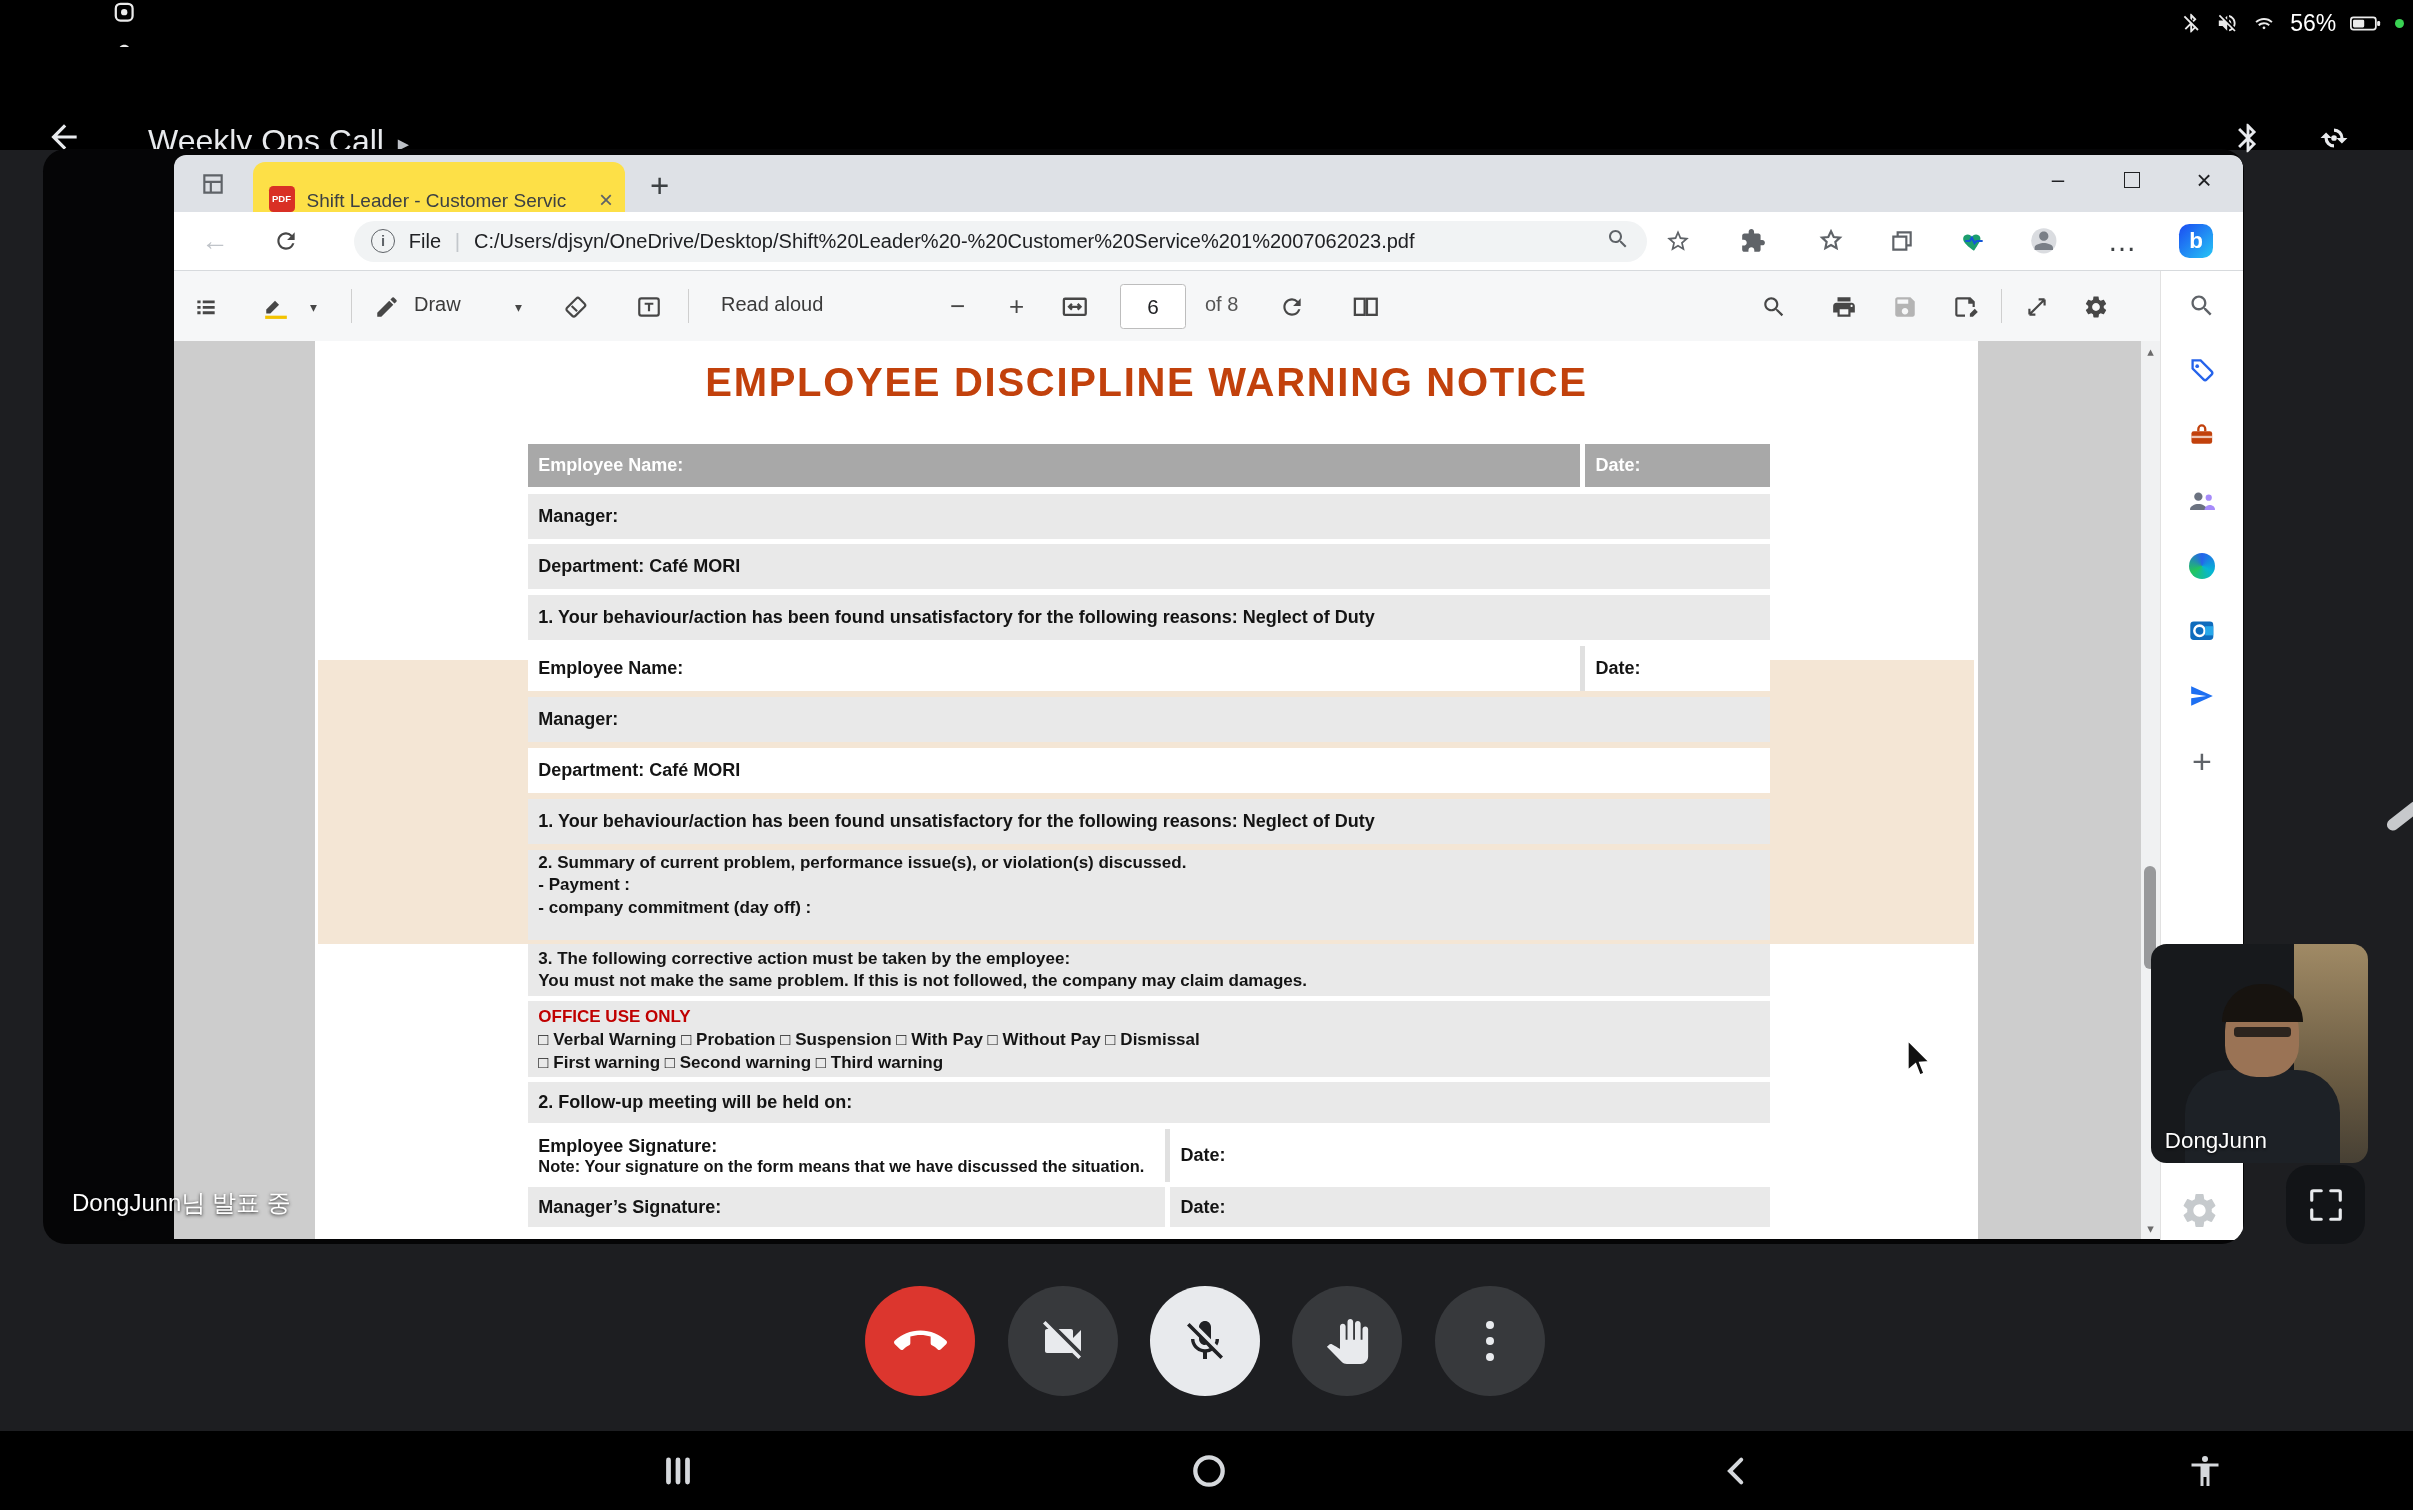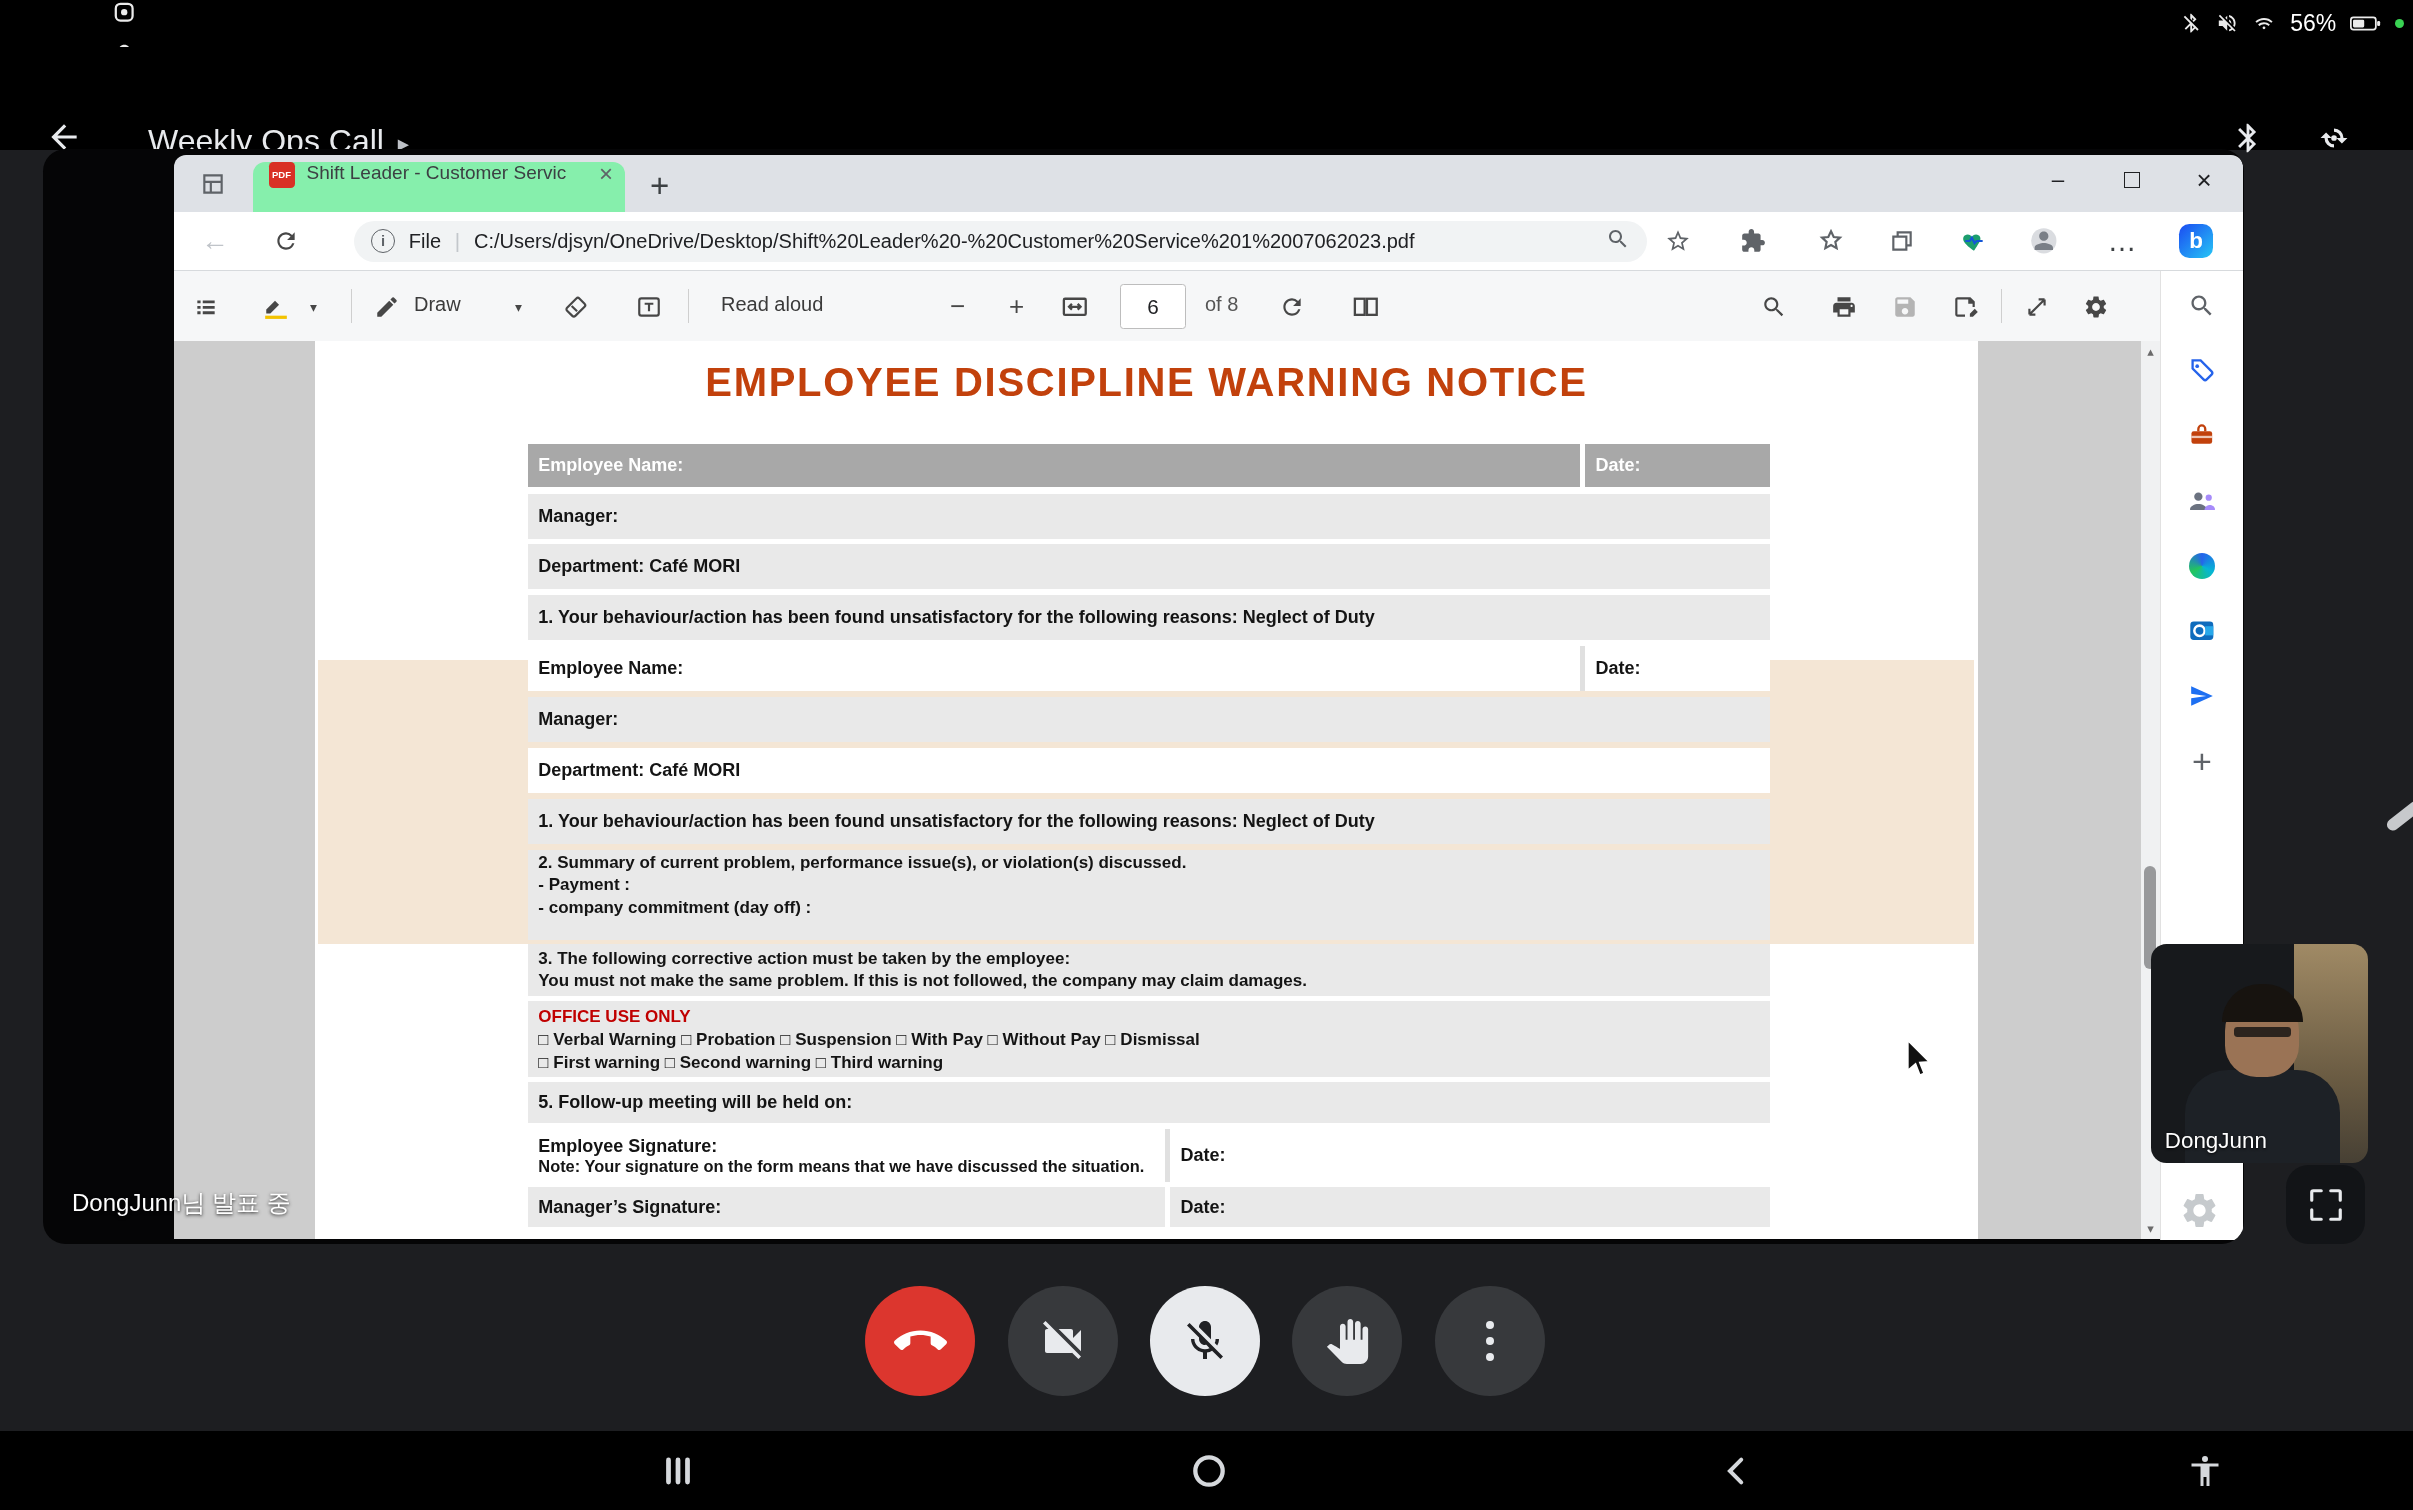"PDF" #tab-active { align-items: flex-start -> flex-end; background: #86efac -> #fde047 }
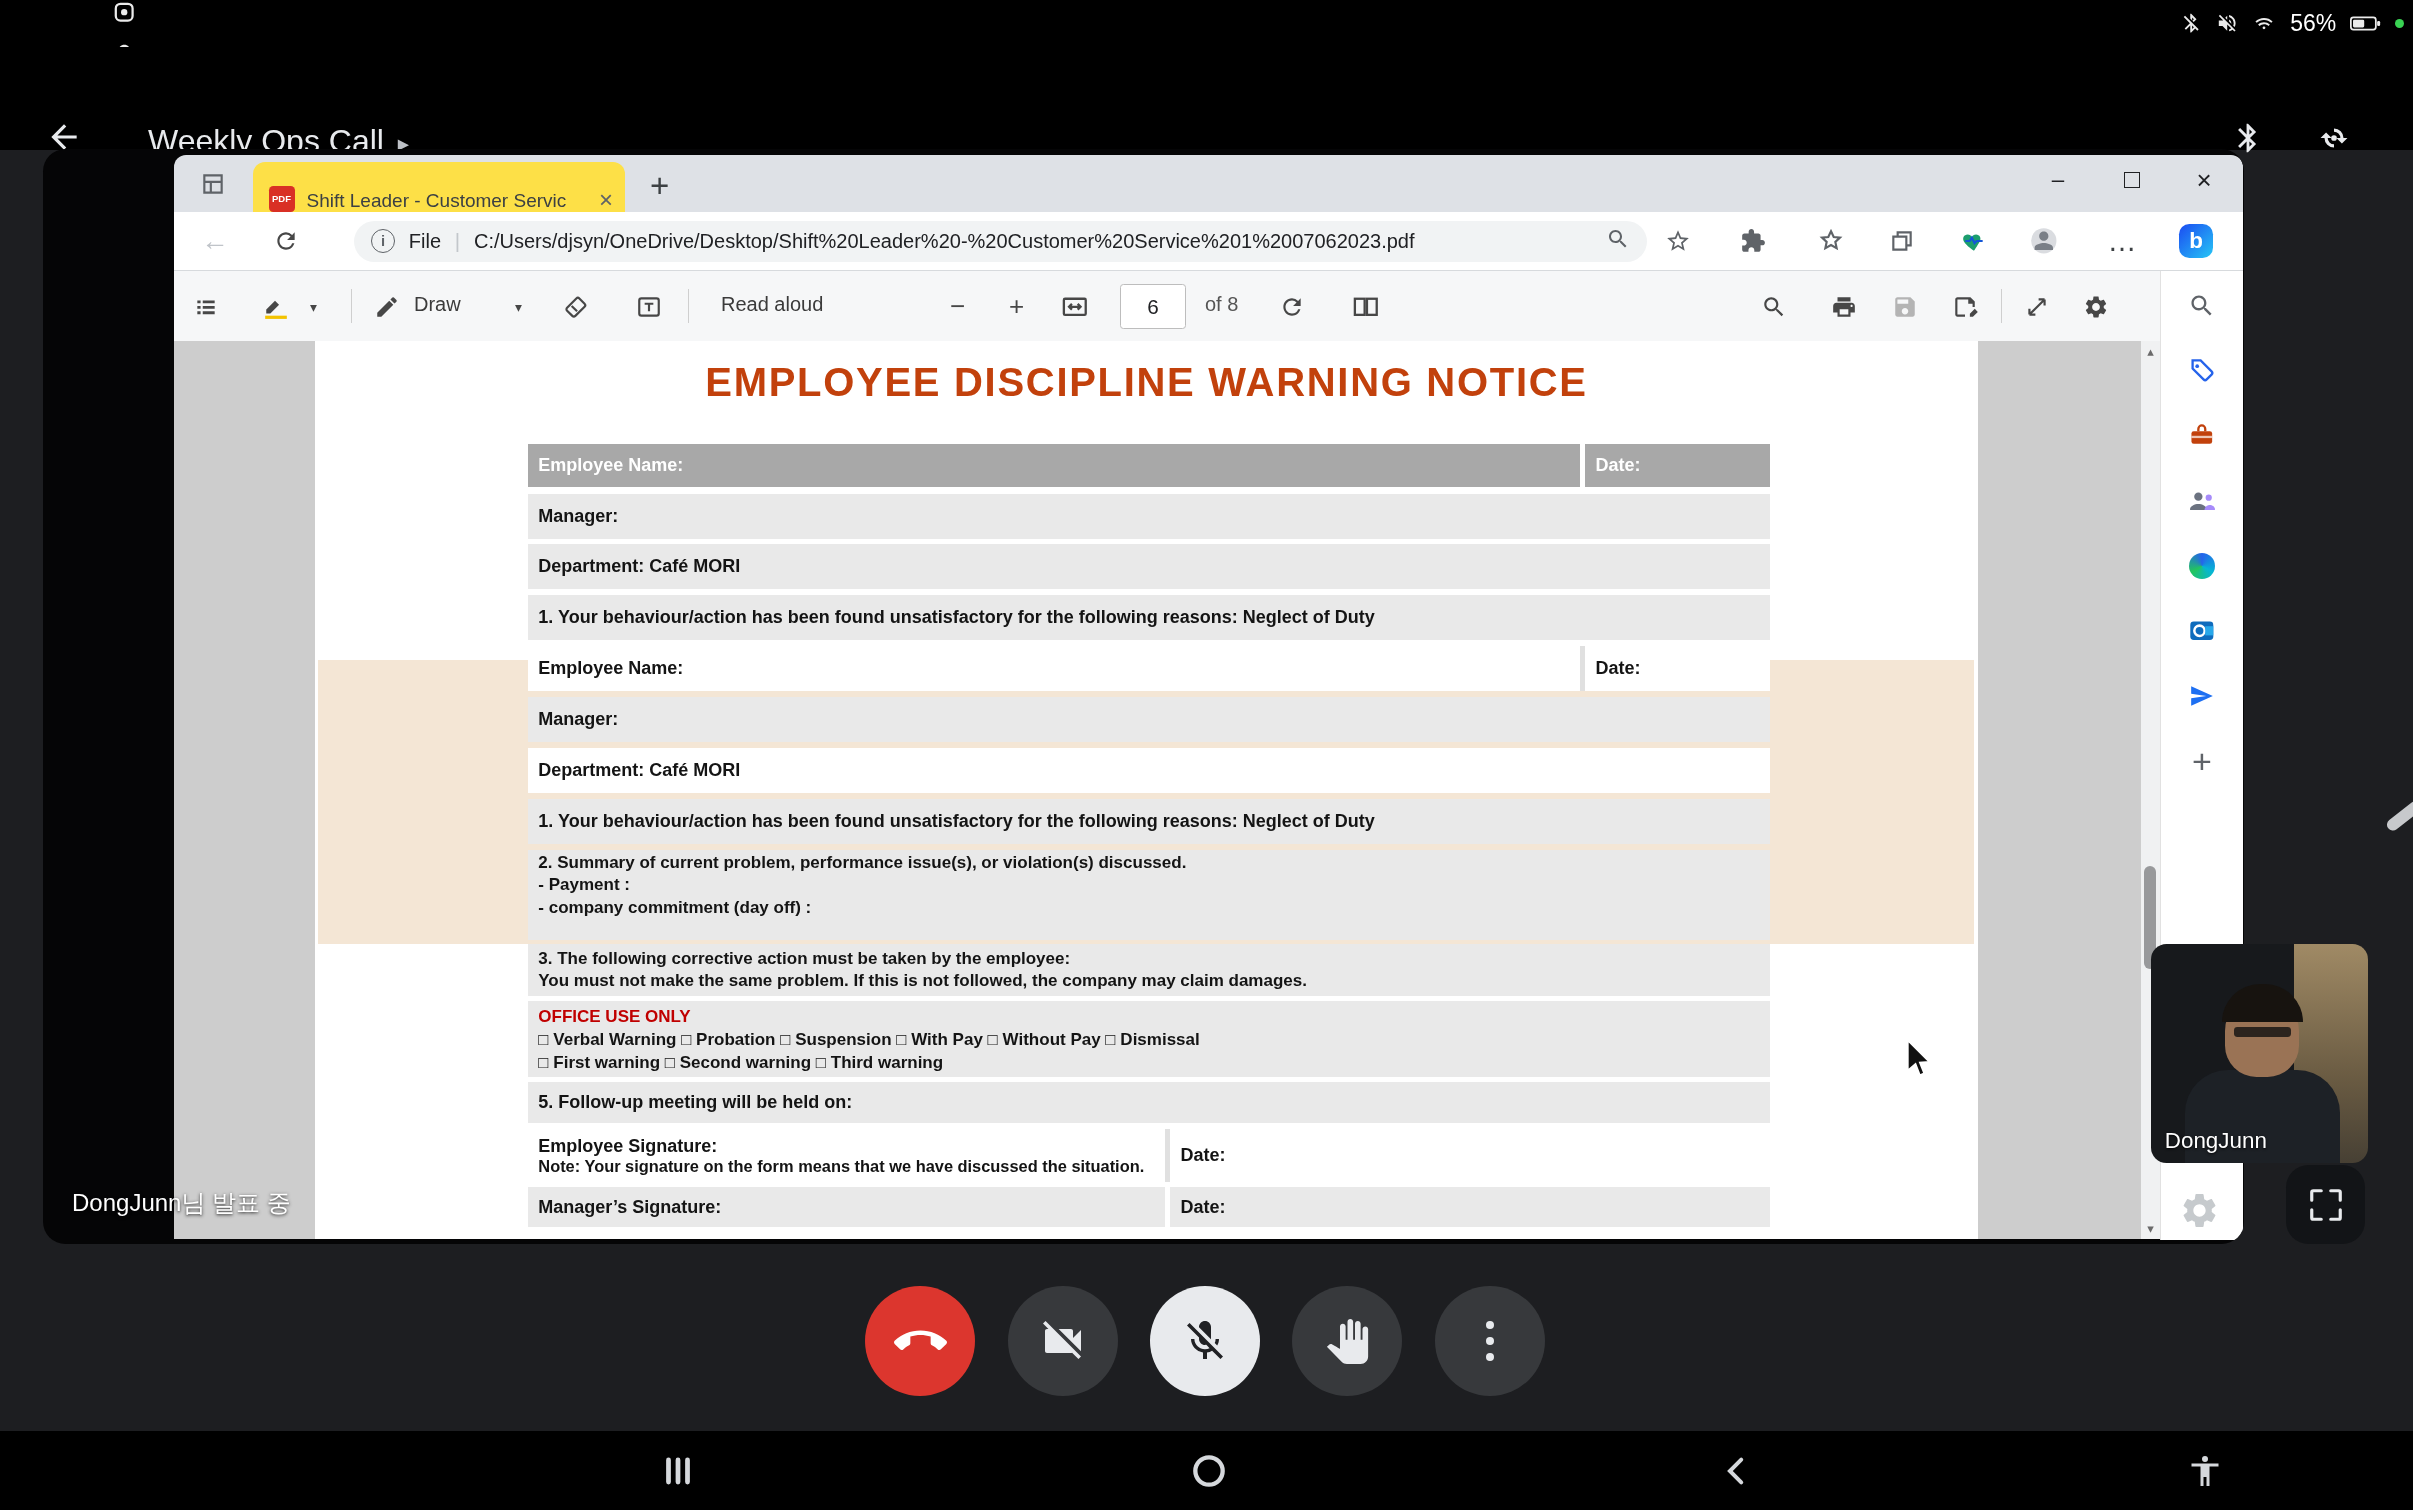"5. Follow-up meeting will be" span.lbl { text: 5 -> 2 }
